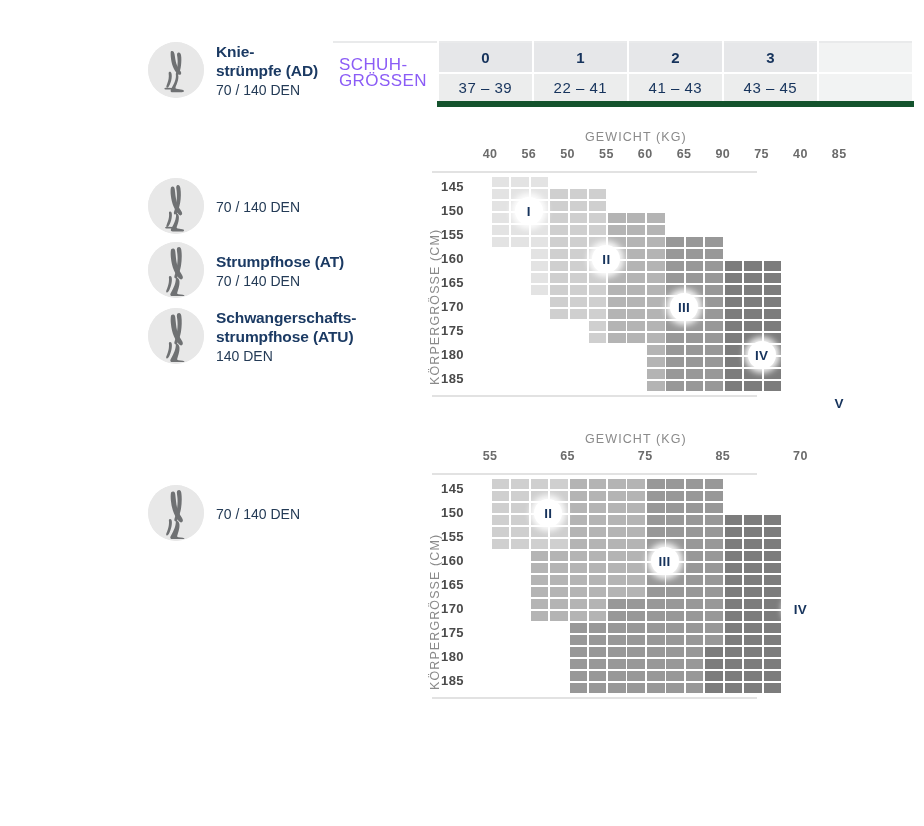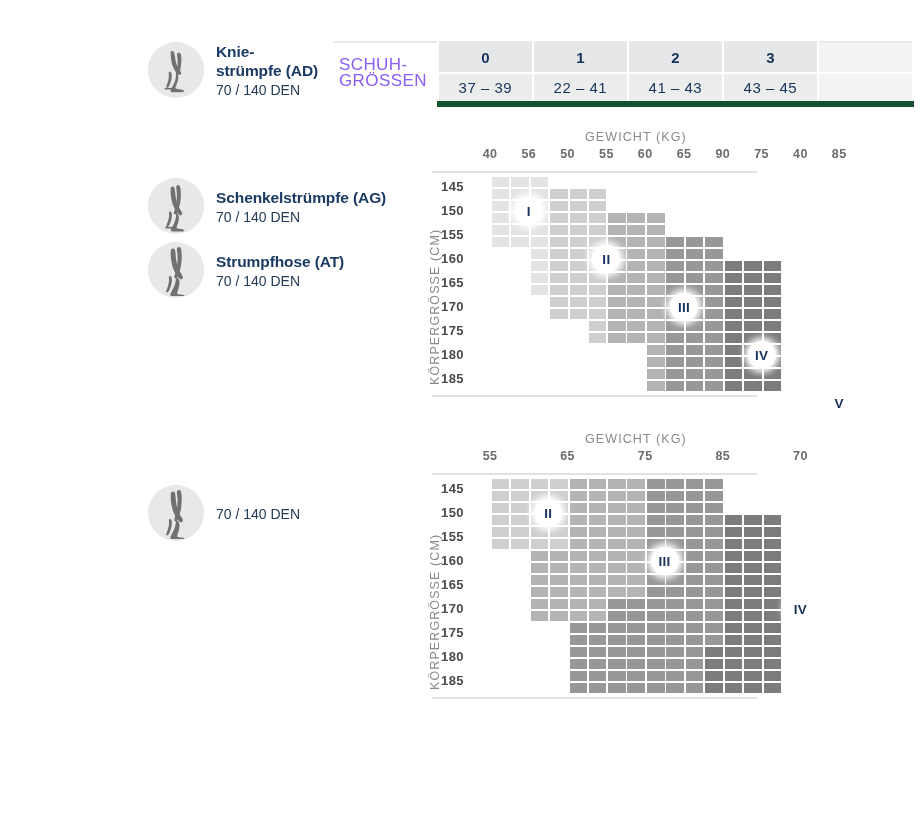"Schenkelstrümpfe (AG)" div.prod-title { html: <div>Schenkelstrümpfe (AG)</div> -> none }
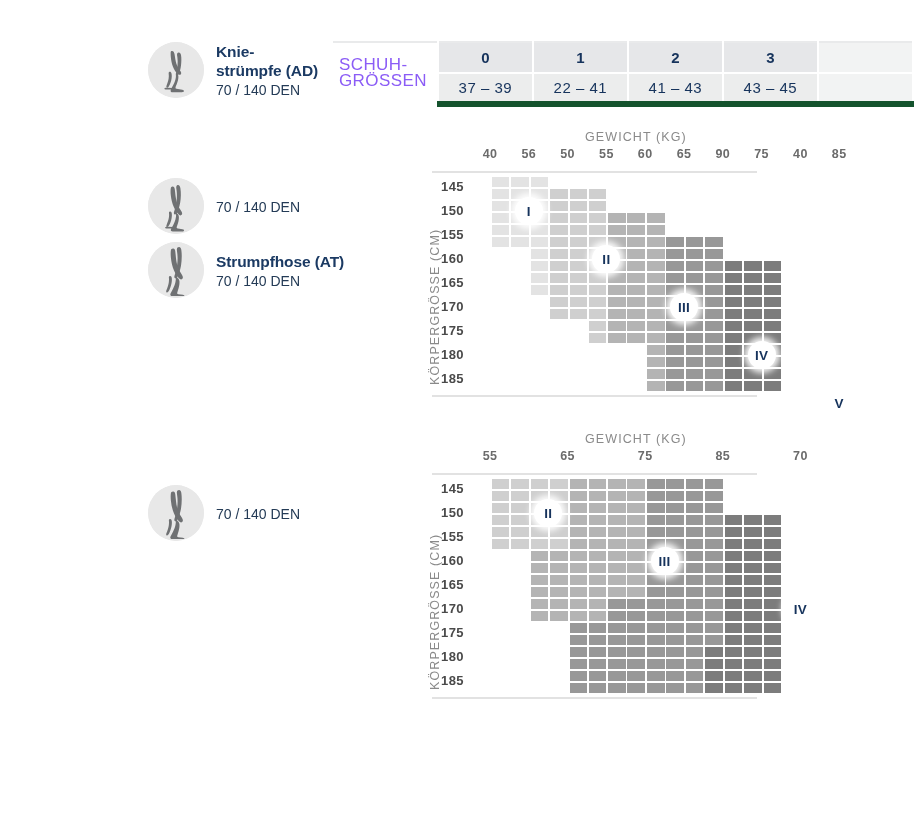"Schwangerschafts-" div.product { html: none -> <div> <div> <svg> <circle></circle> <g> <path></path> <path></path> <path></path> <path></path> </g> </svg> </div> <div> <div>Schwangerschafts- strumpfhose (ATU)</div> <div>140 DEN</div> </div> </div> }
